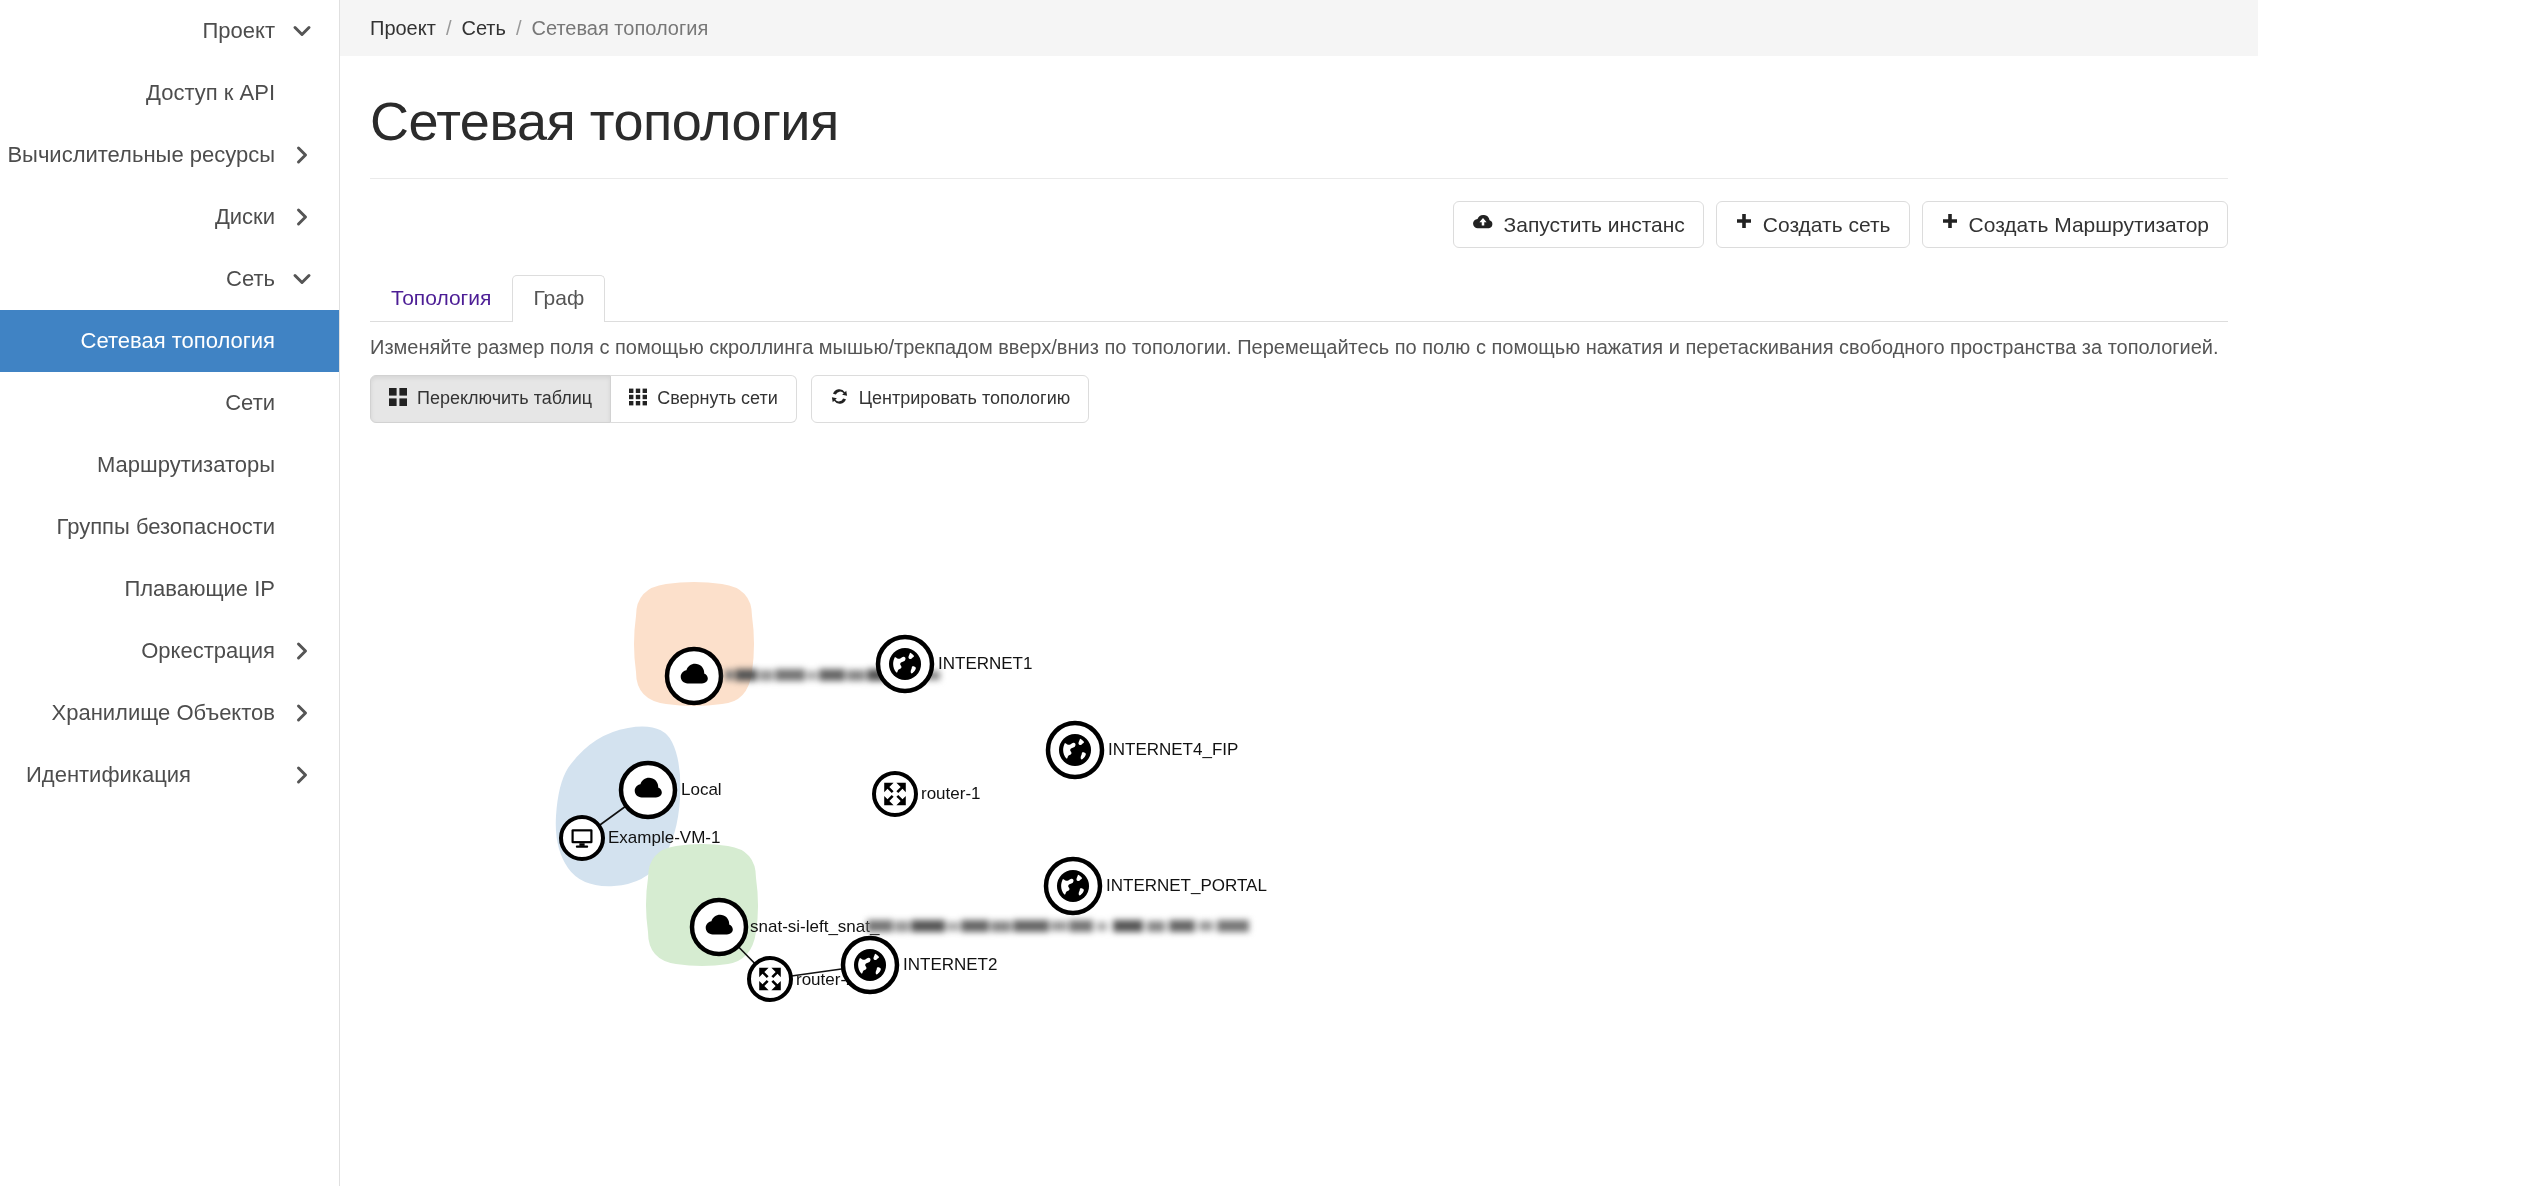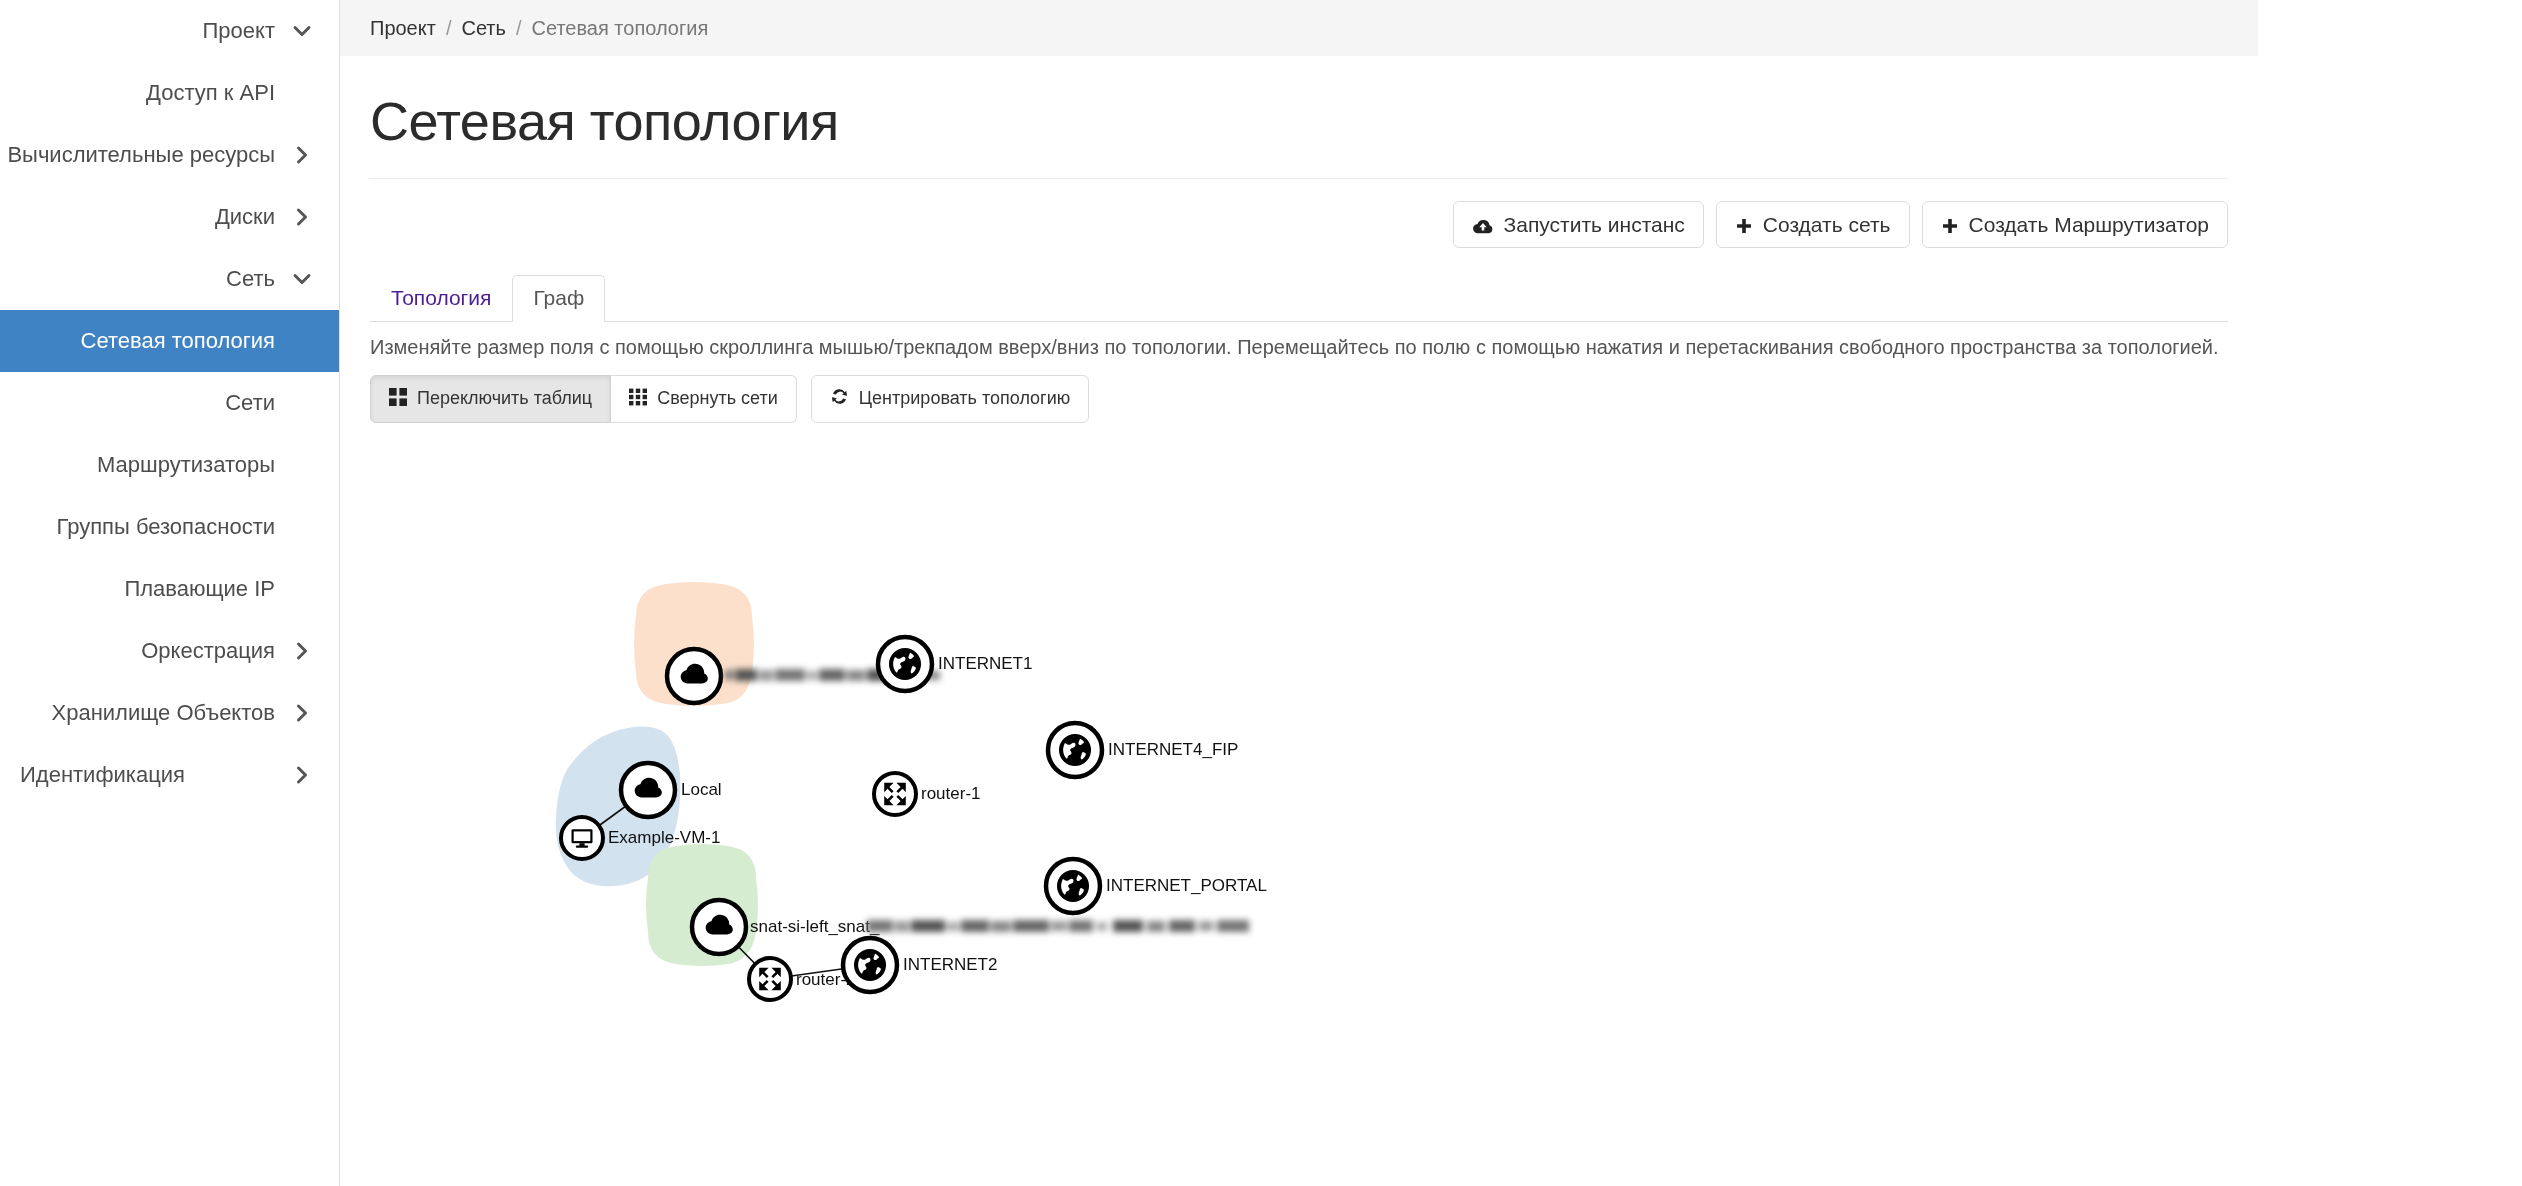"Запустить инстанс" .btn { align-items: flex-end -> flex-start }
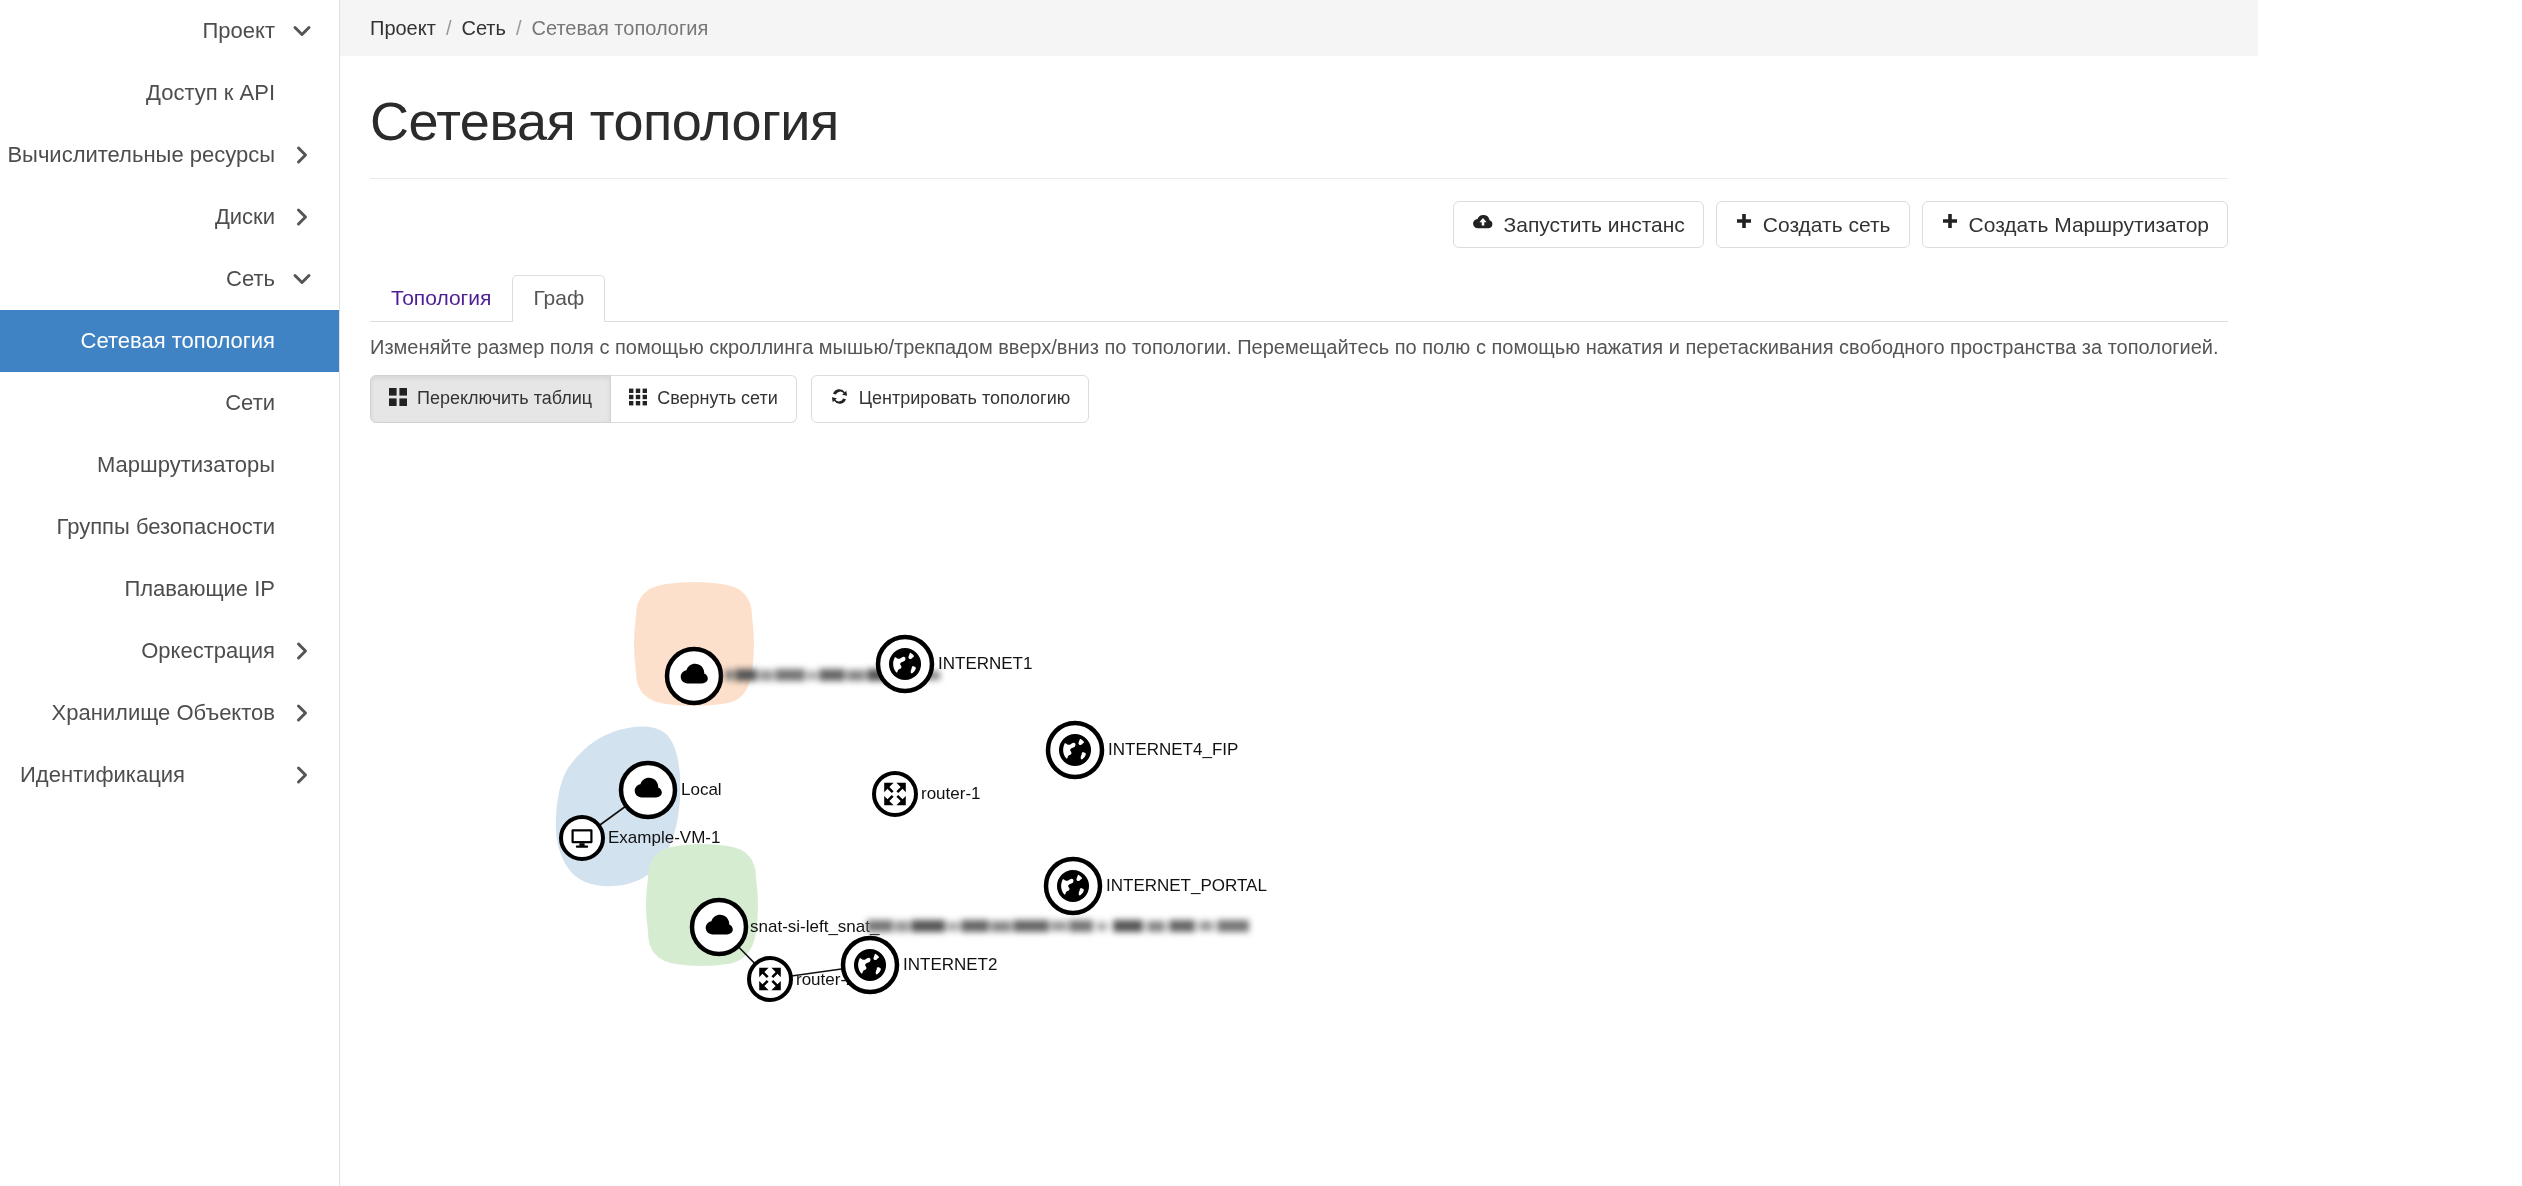"Идентификация" div.nav-item { padding-left: 20px -> 26px }
